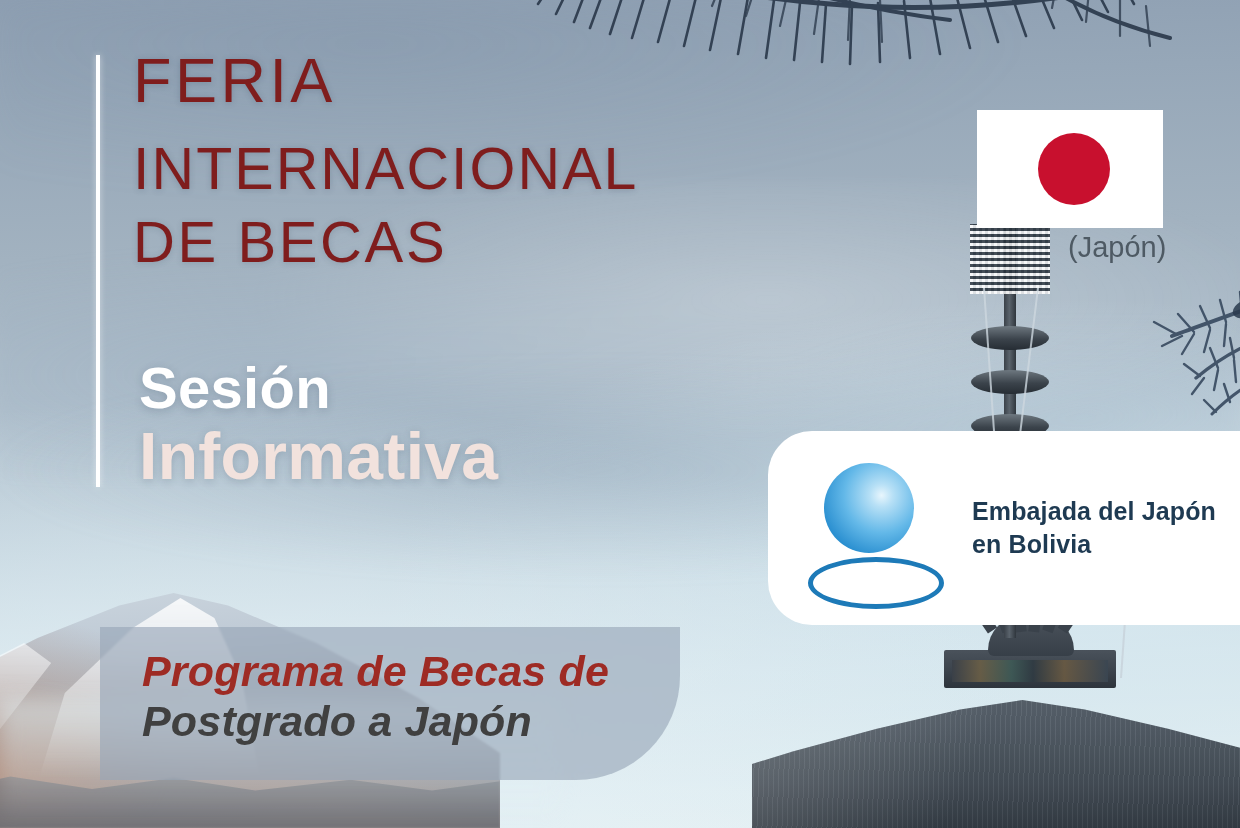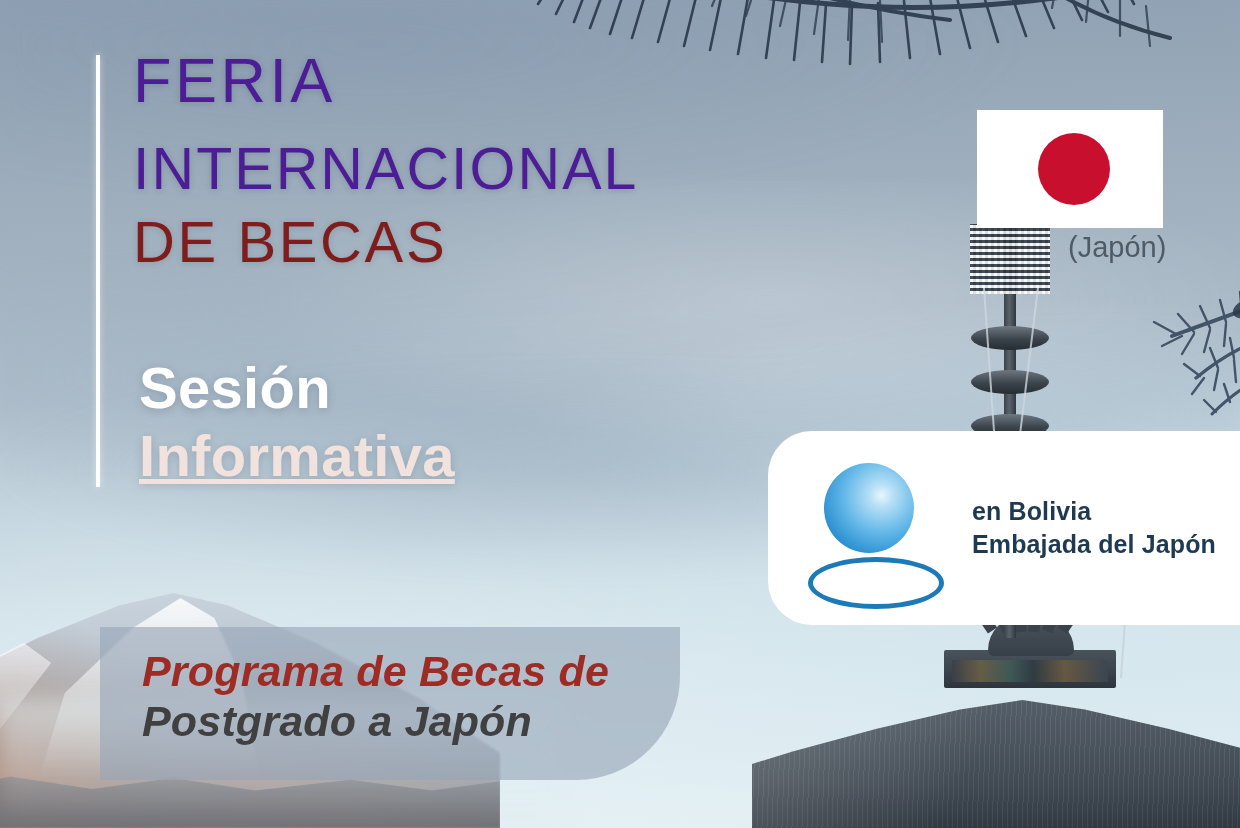"FERIA" .h-feria,.h-intl { color: #4c1d95 -> #7f1d1d }
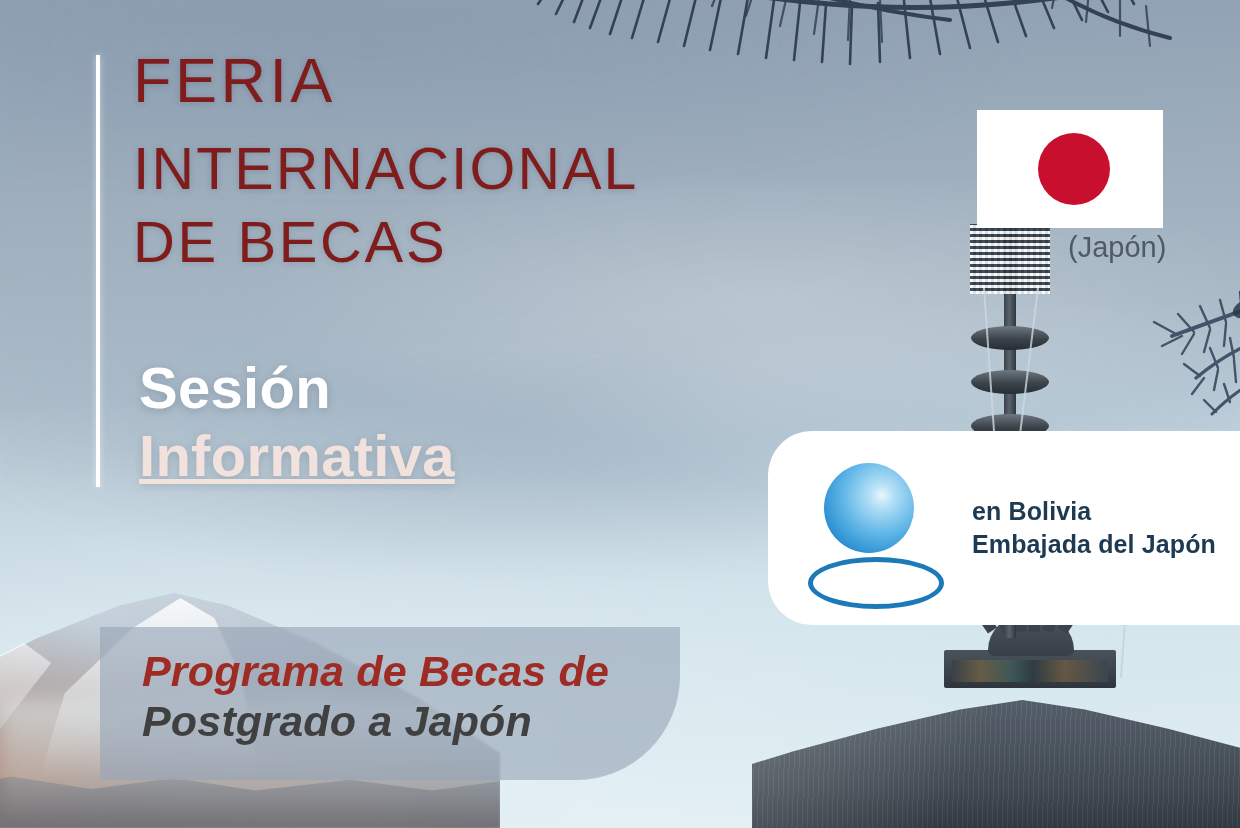"Informativa" .s-inform { font-size: 58px -> 66px; text-decoration: underline -> none }
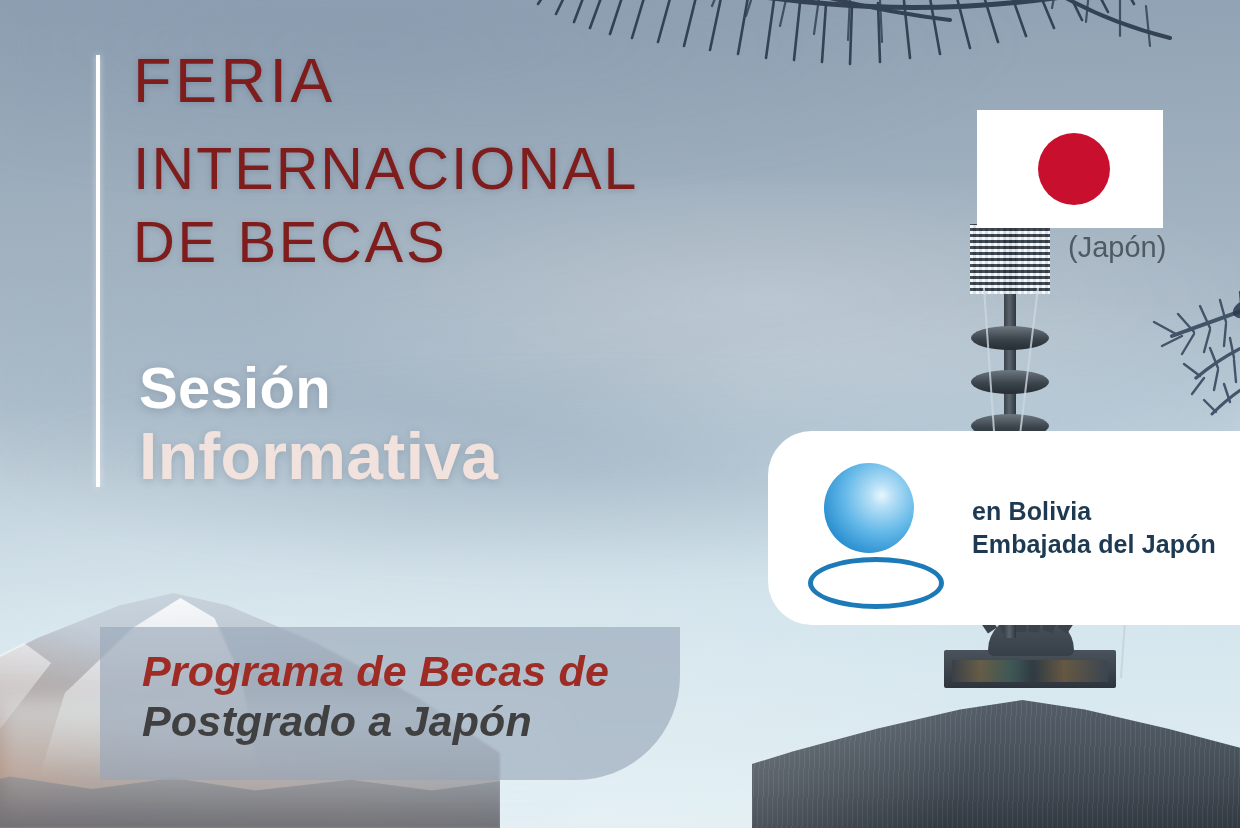"en Bolivia" span { order: before "Embajada del Japón" -> after "Embajada del Japón" }
